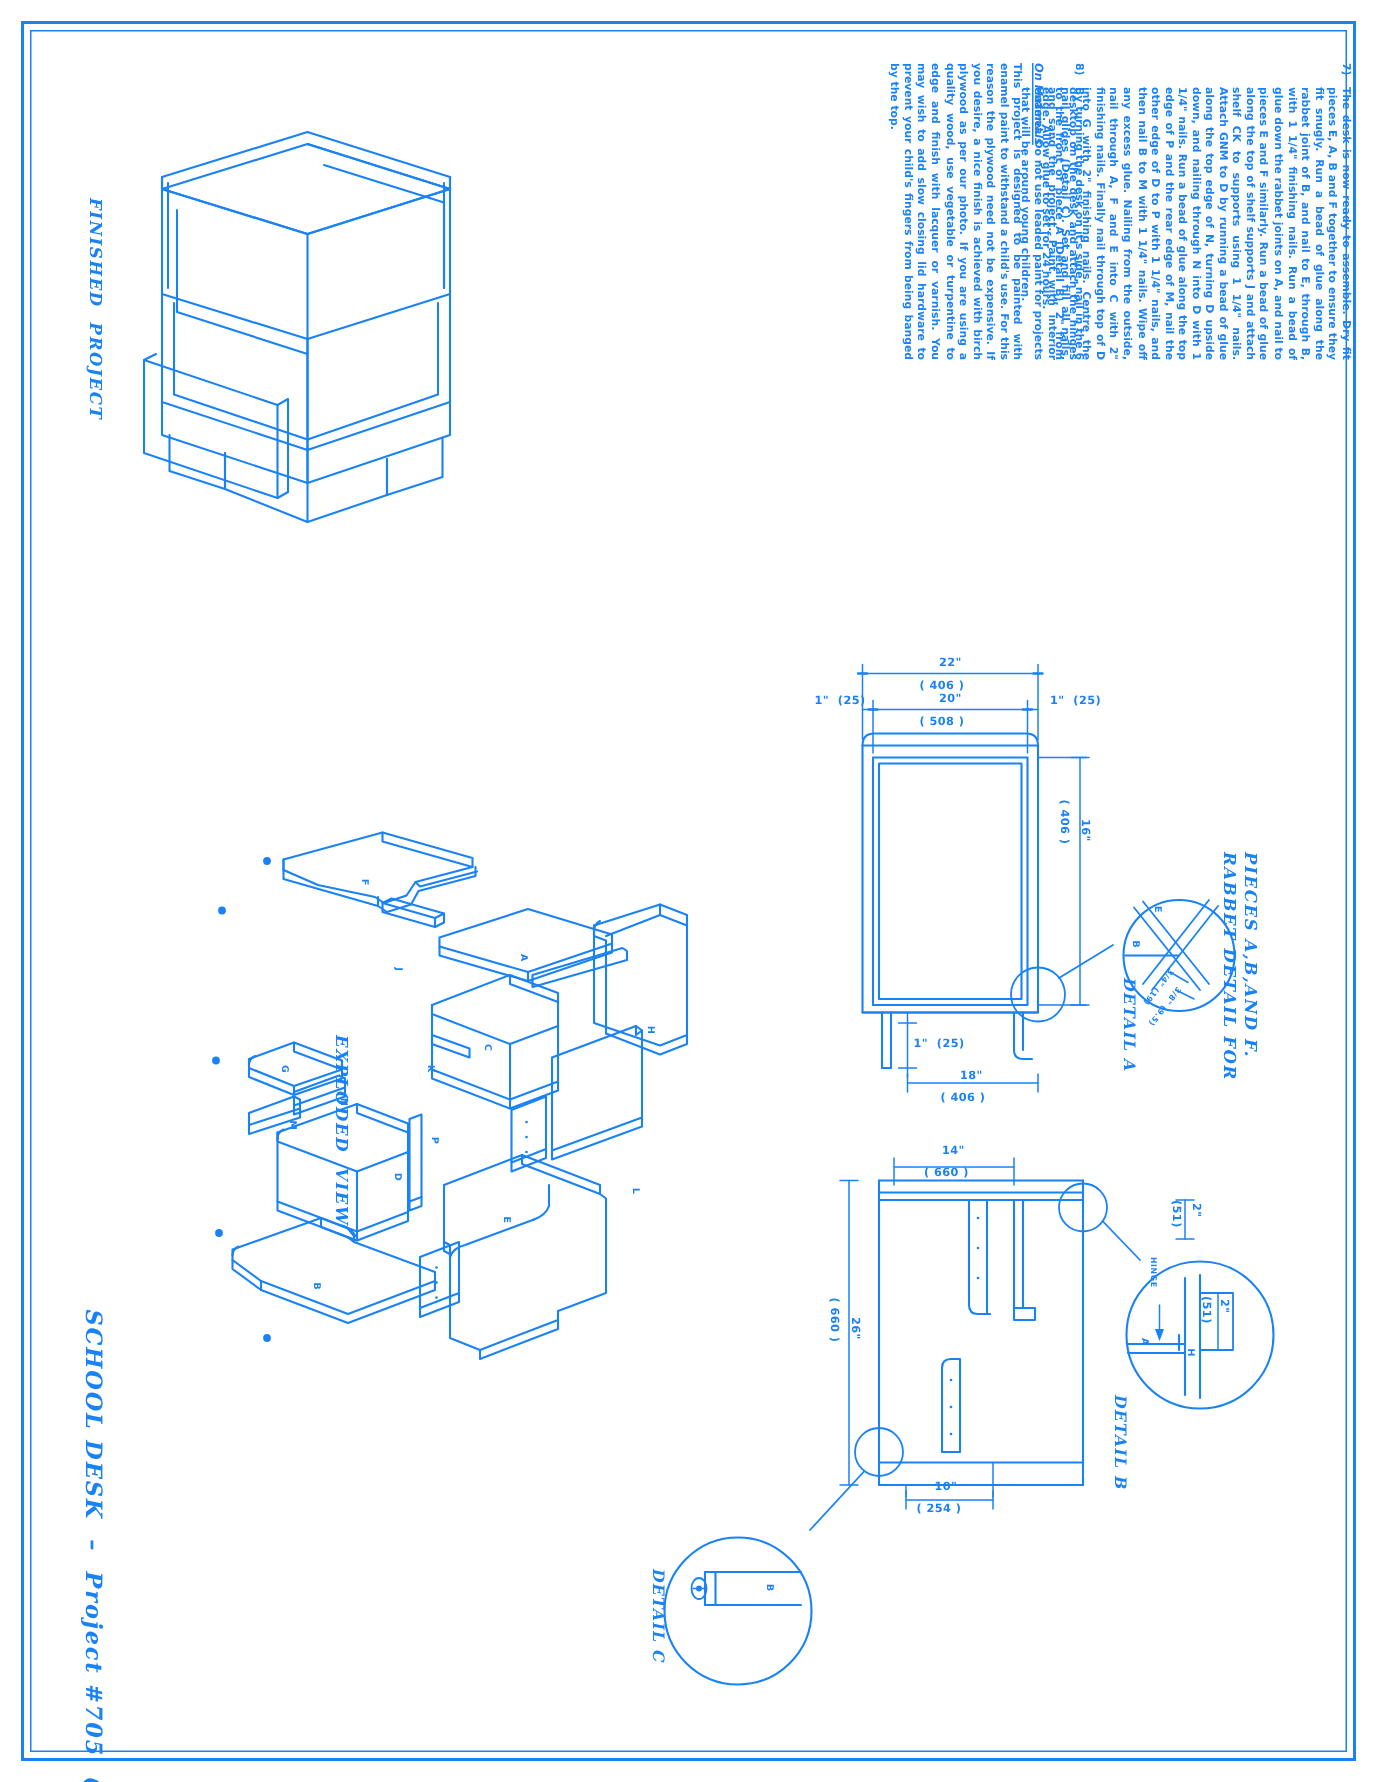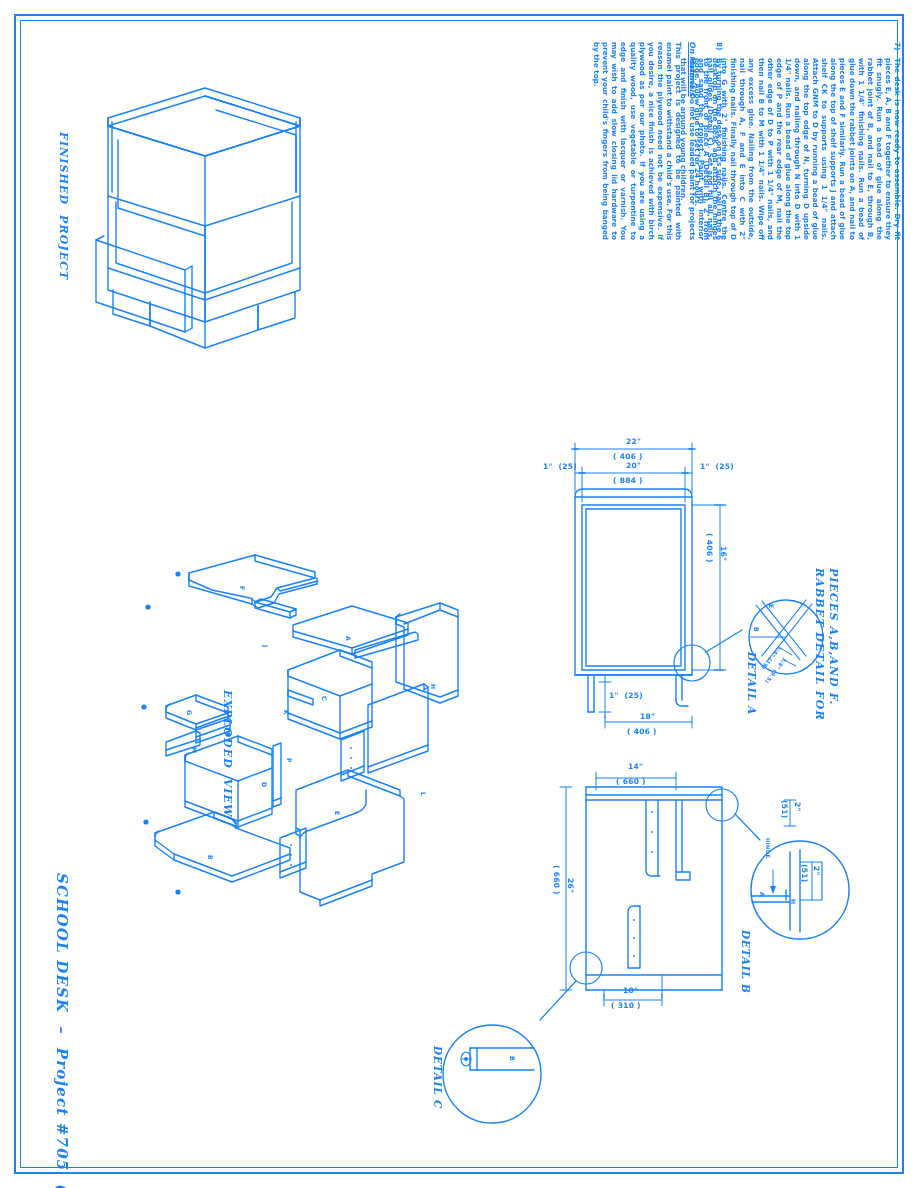"( 884 )" div.txt { text: 884 -> 508 }
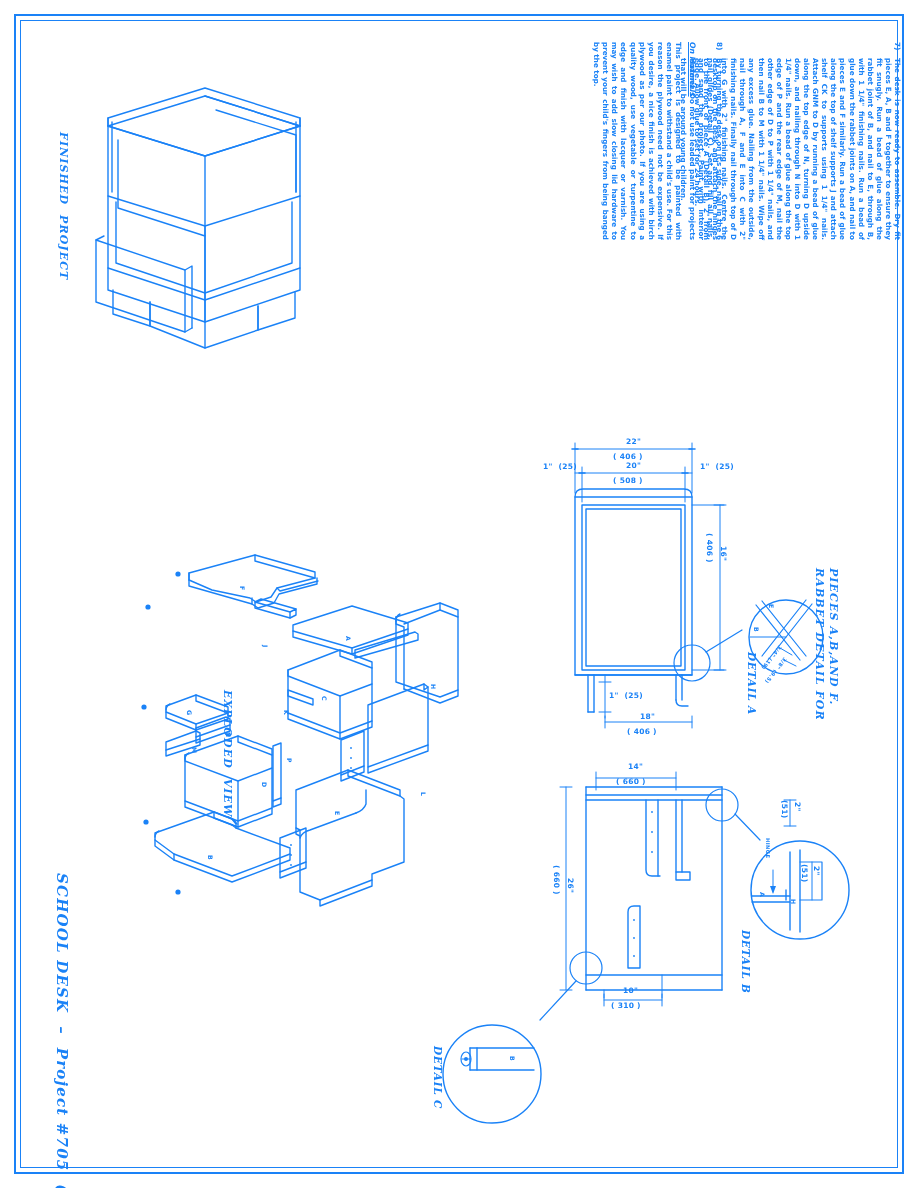"( 310 )" div.txt { text: 310 -> 254 }
